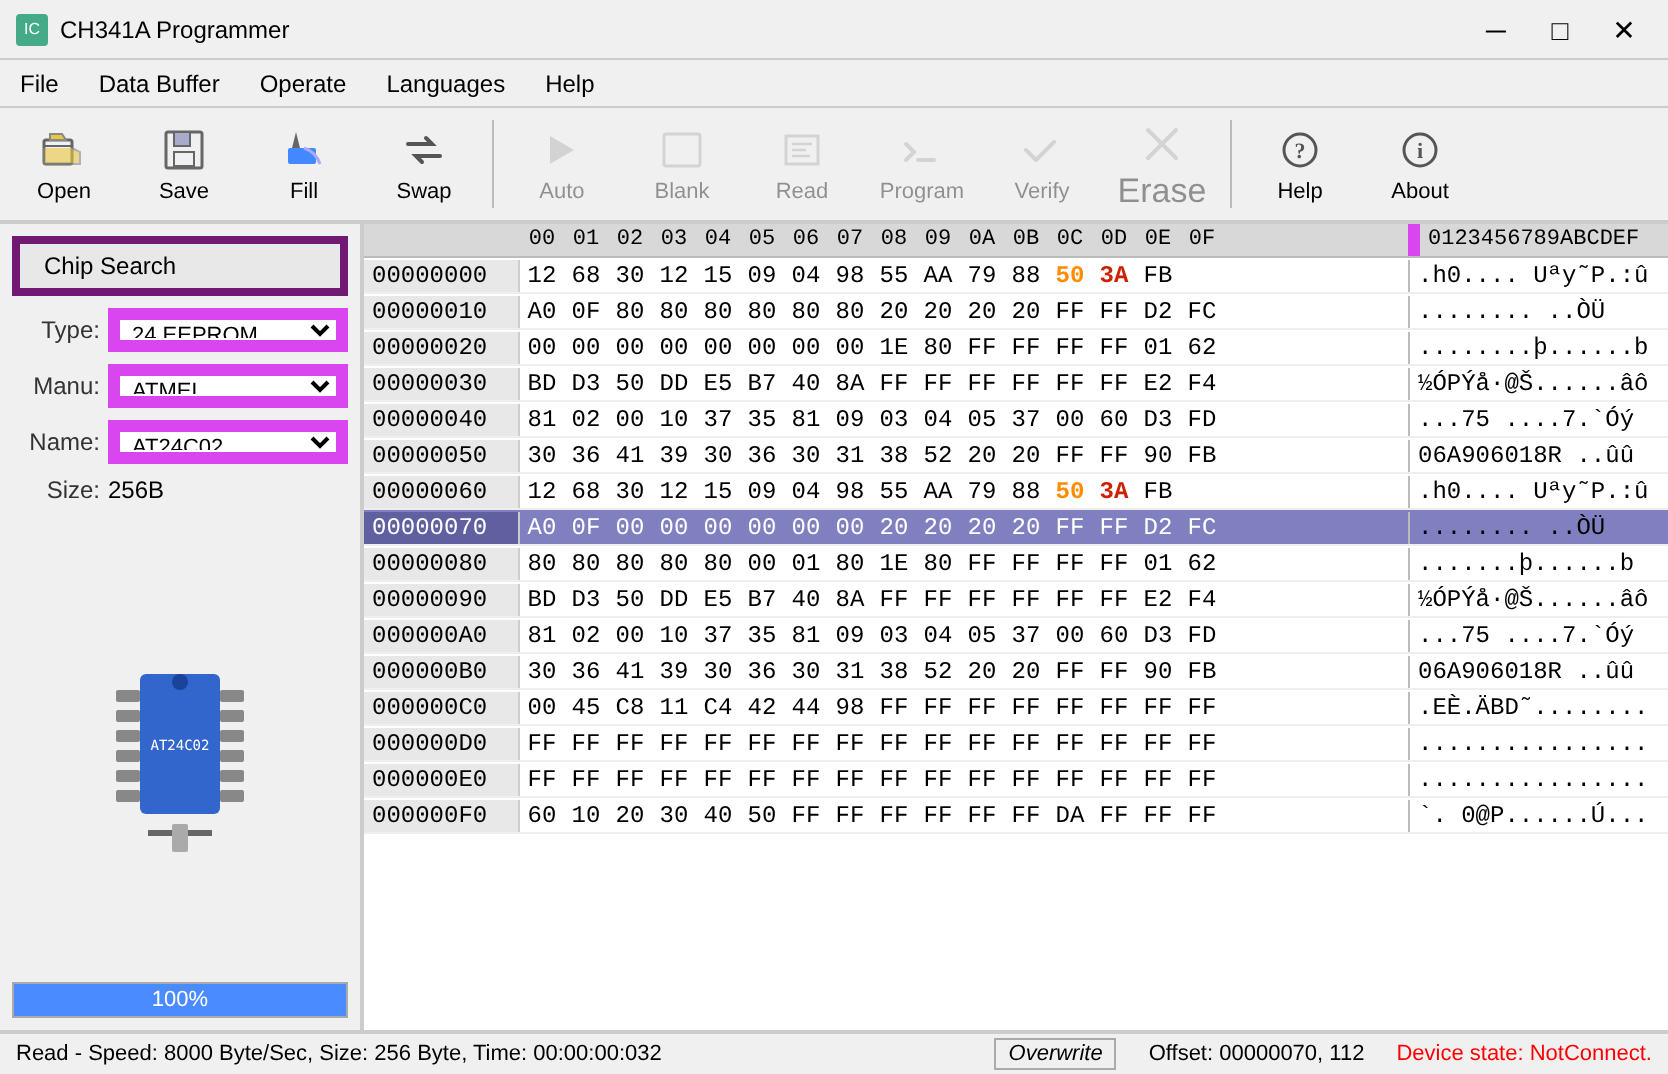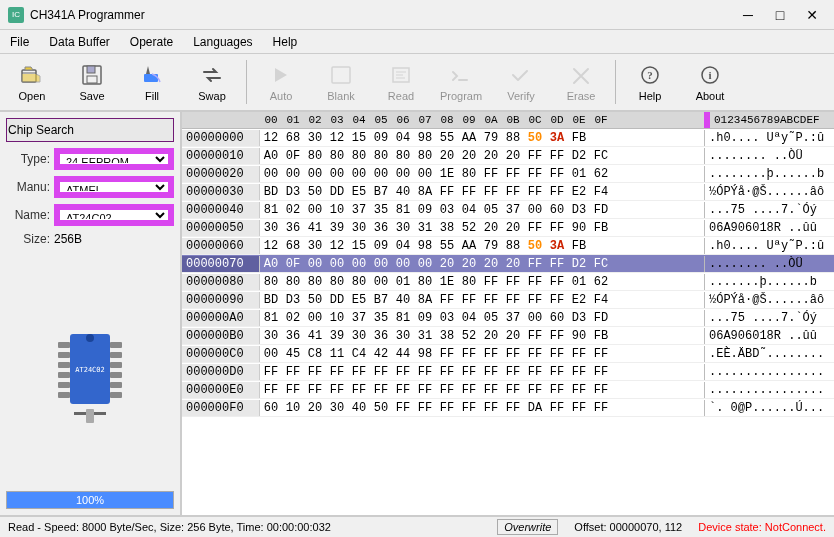"Erase" span { font-size: 11px -> 17px }
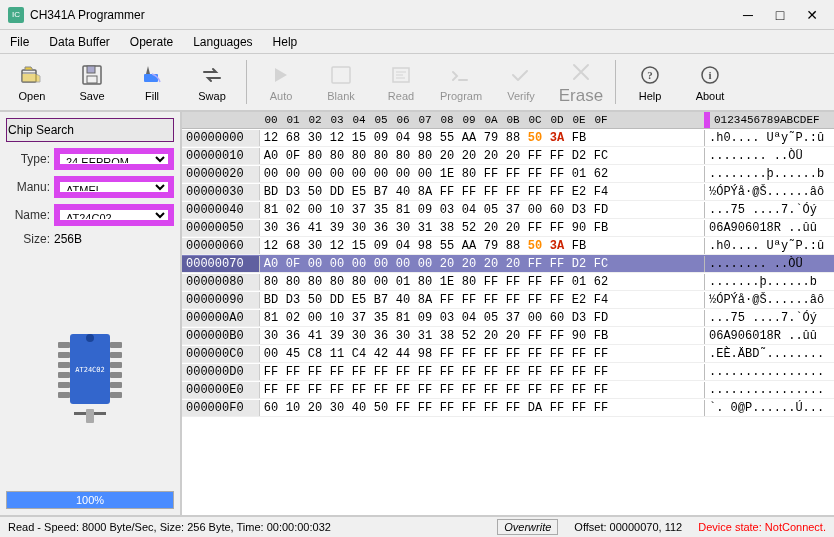"Chip Search" #chip-search-btn { border: 1px solid #701a75 -> 4px solid #701a75; padding: 4px 1px -> 4px 12px }
